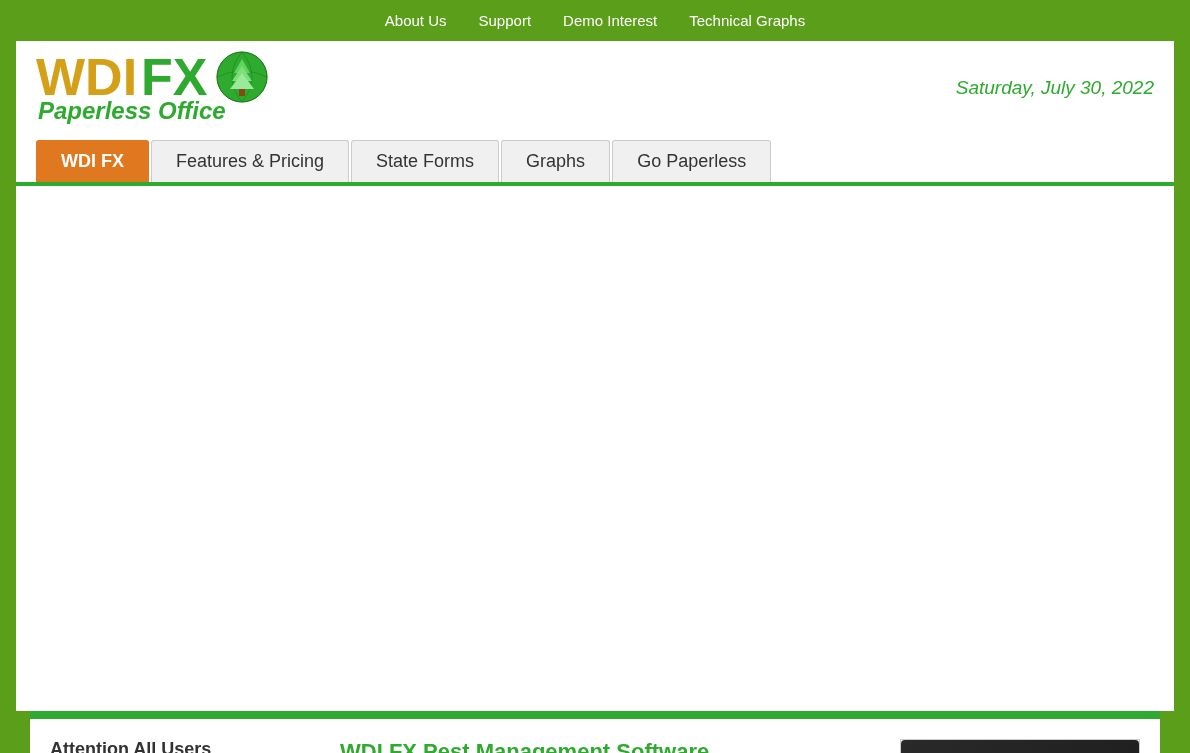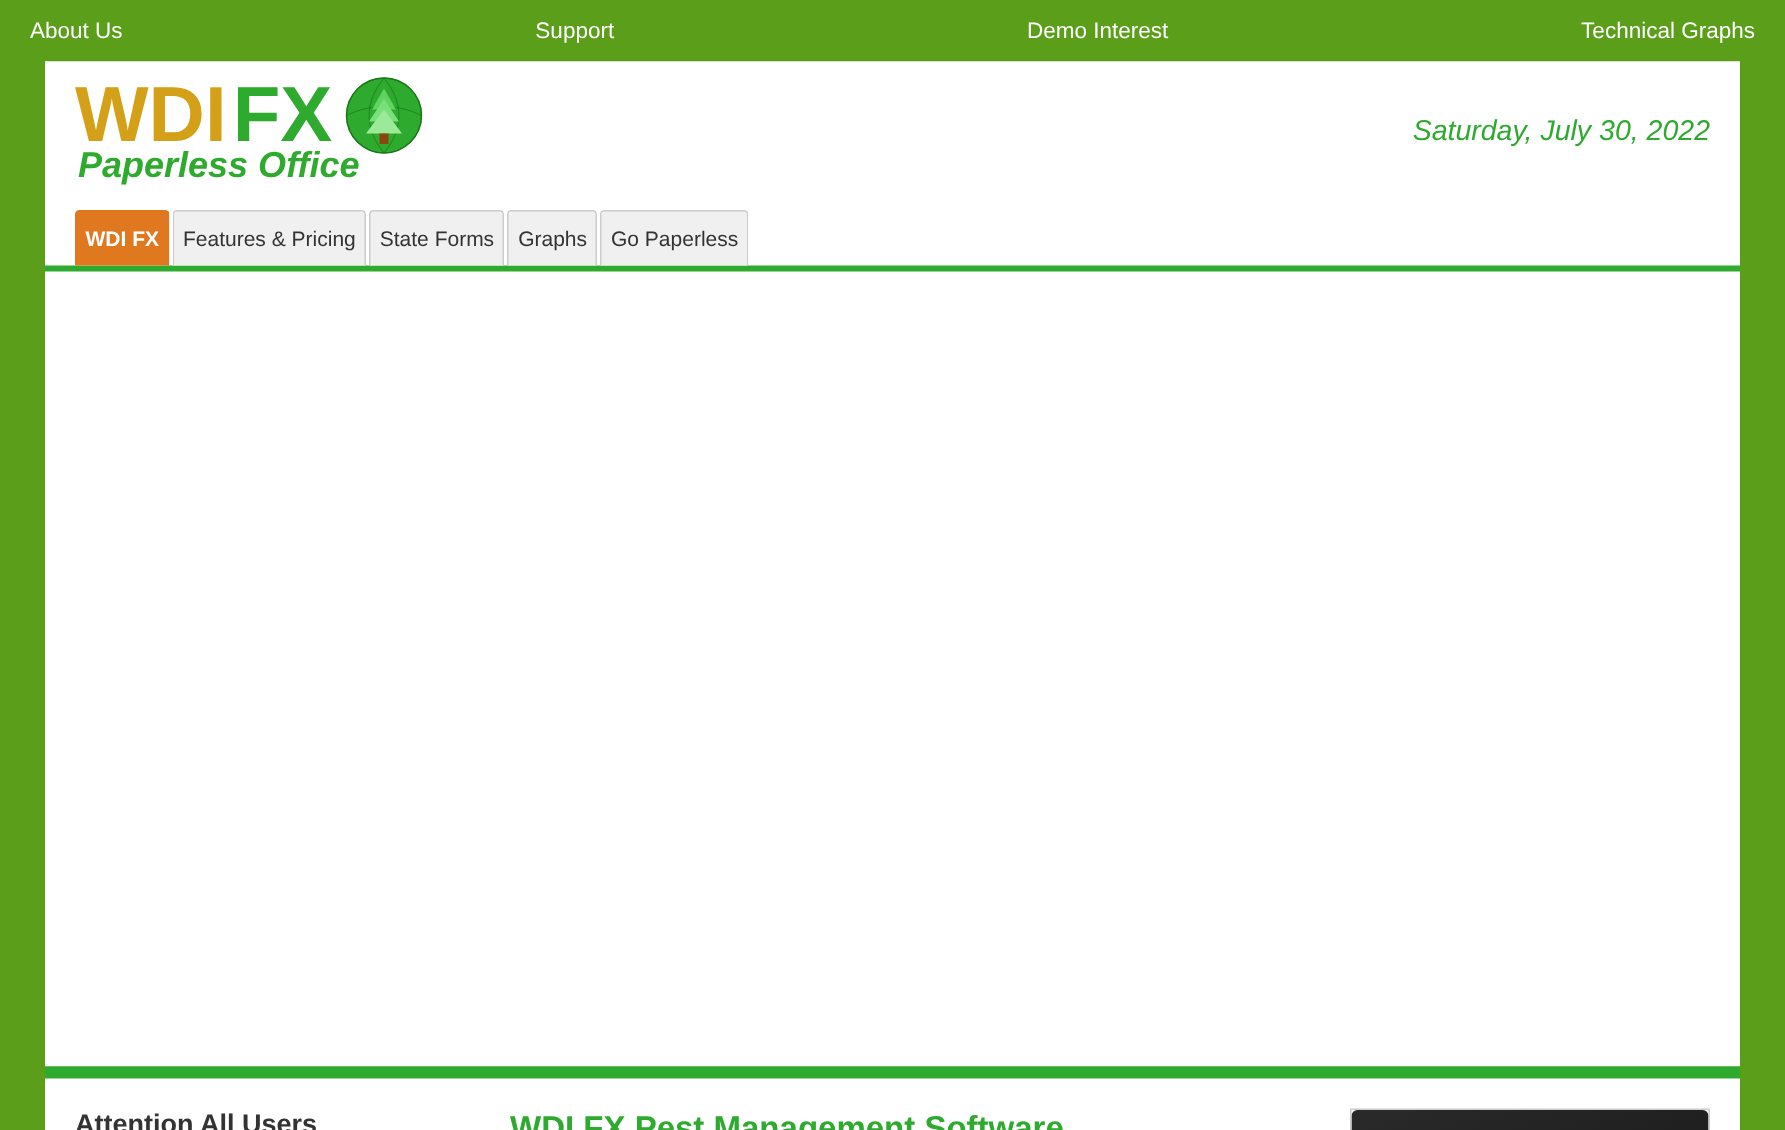"About Us" .top-nav { justify-content: space-between -> center }
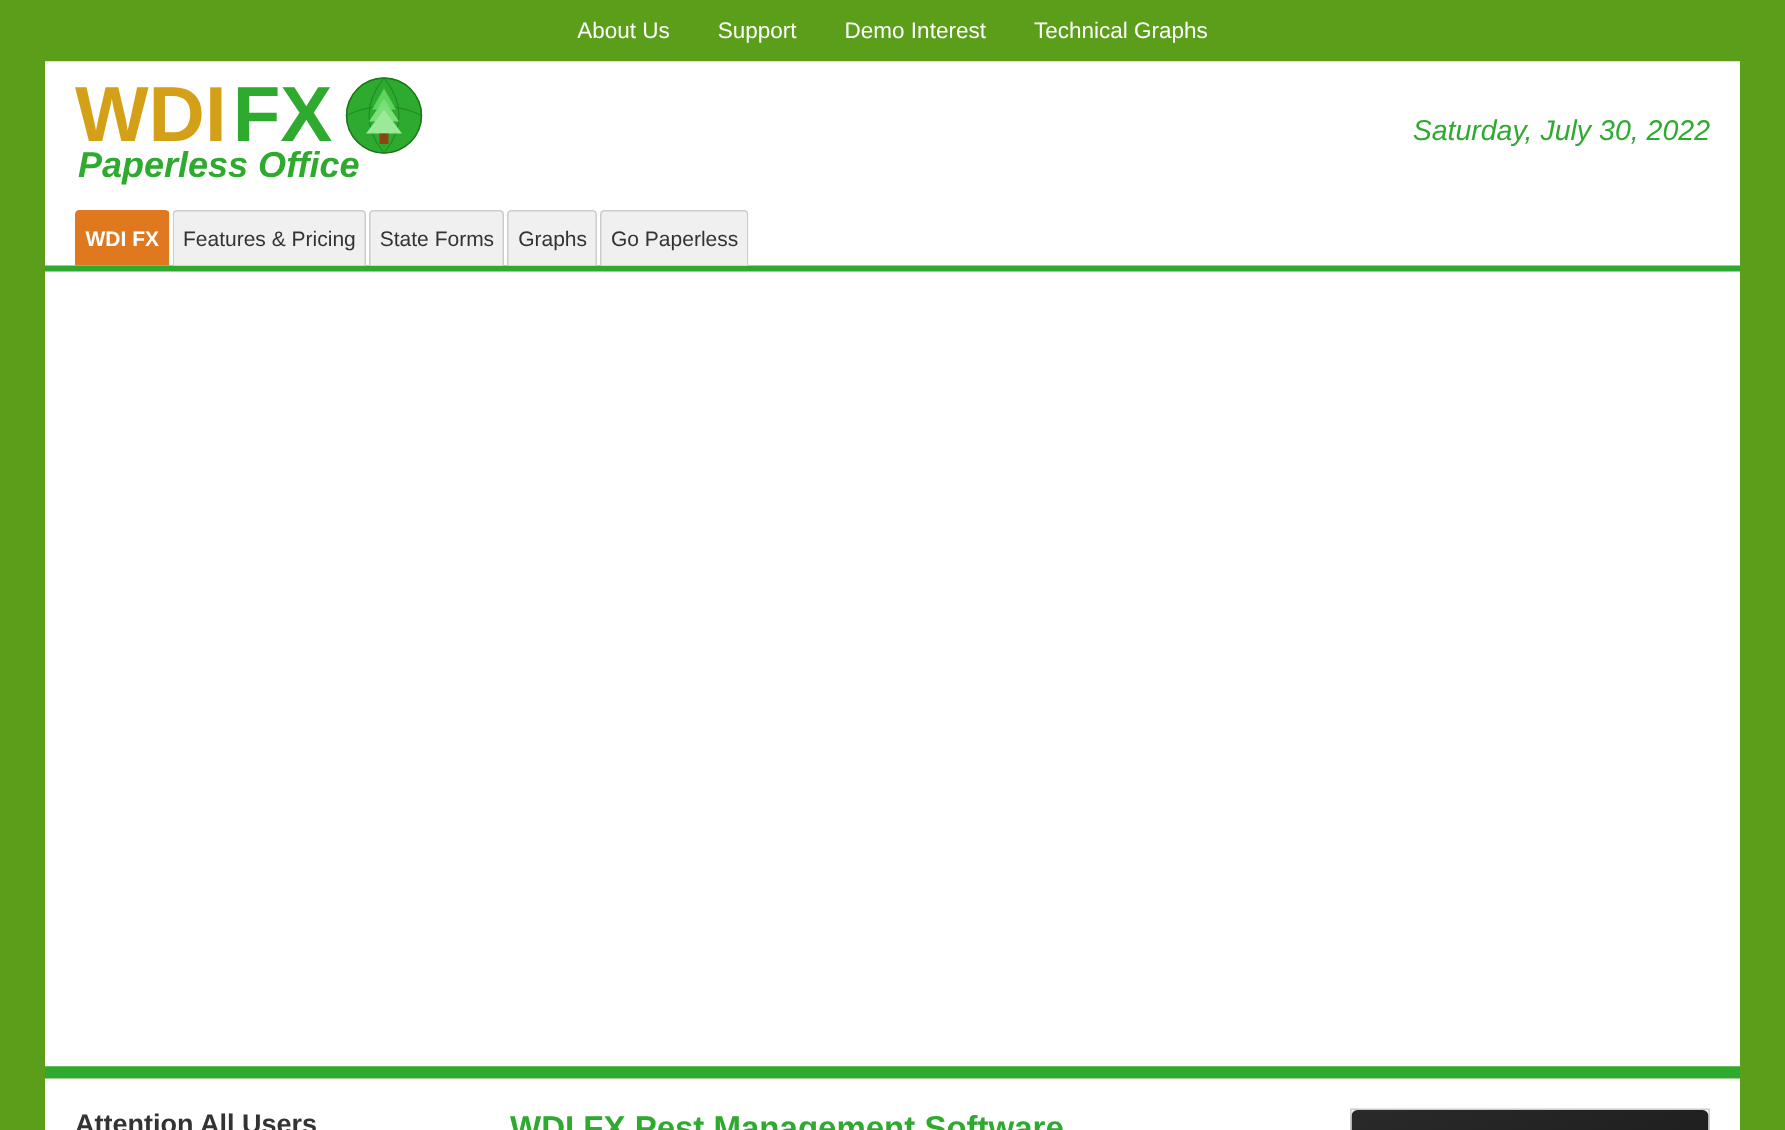"WDI" .main-container { margin: 0 30px -> 0 16px }
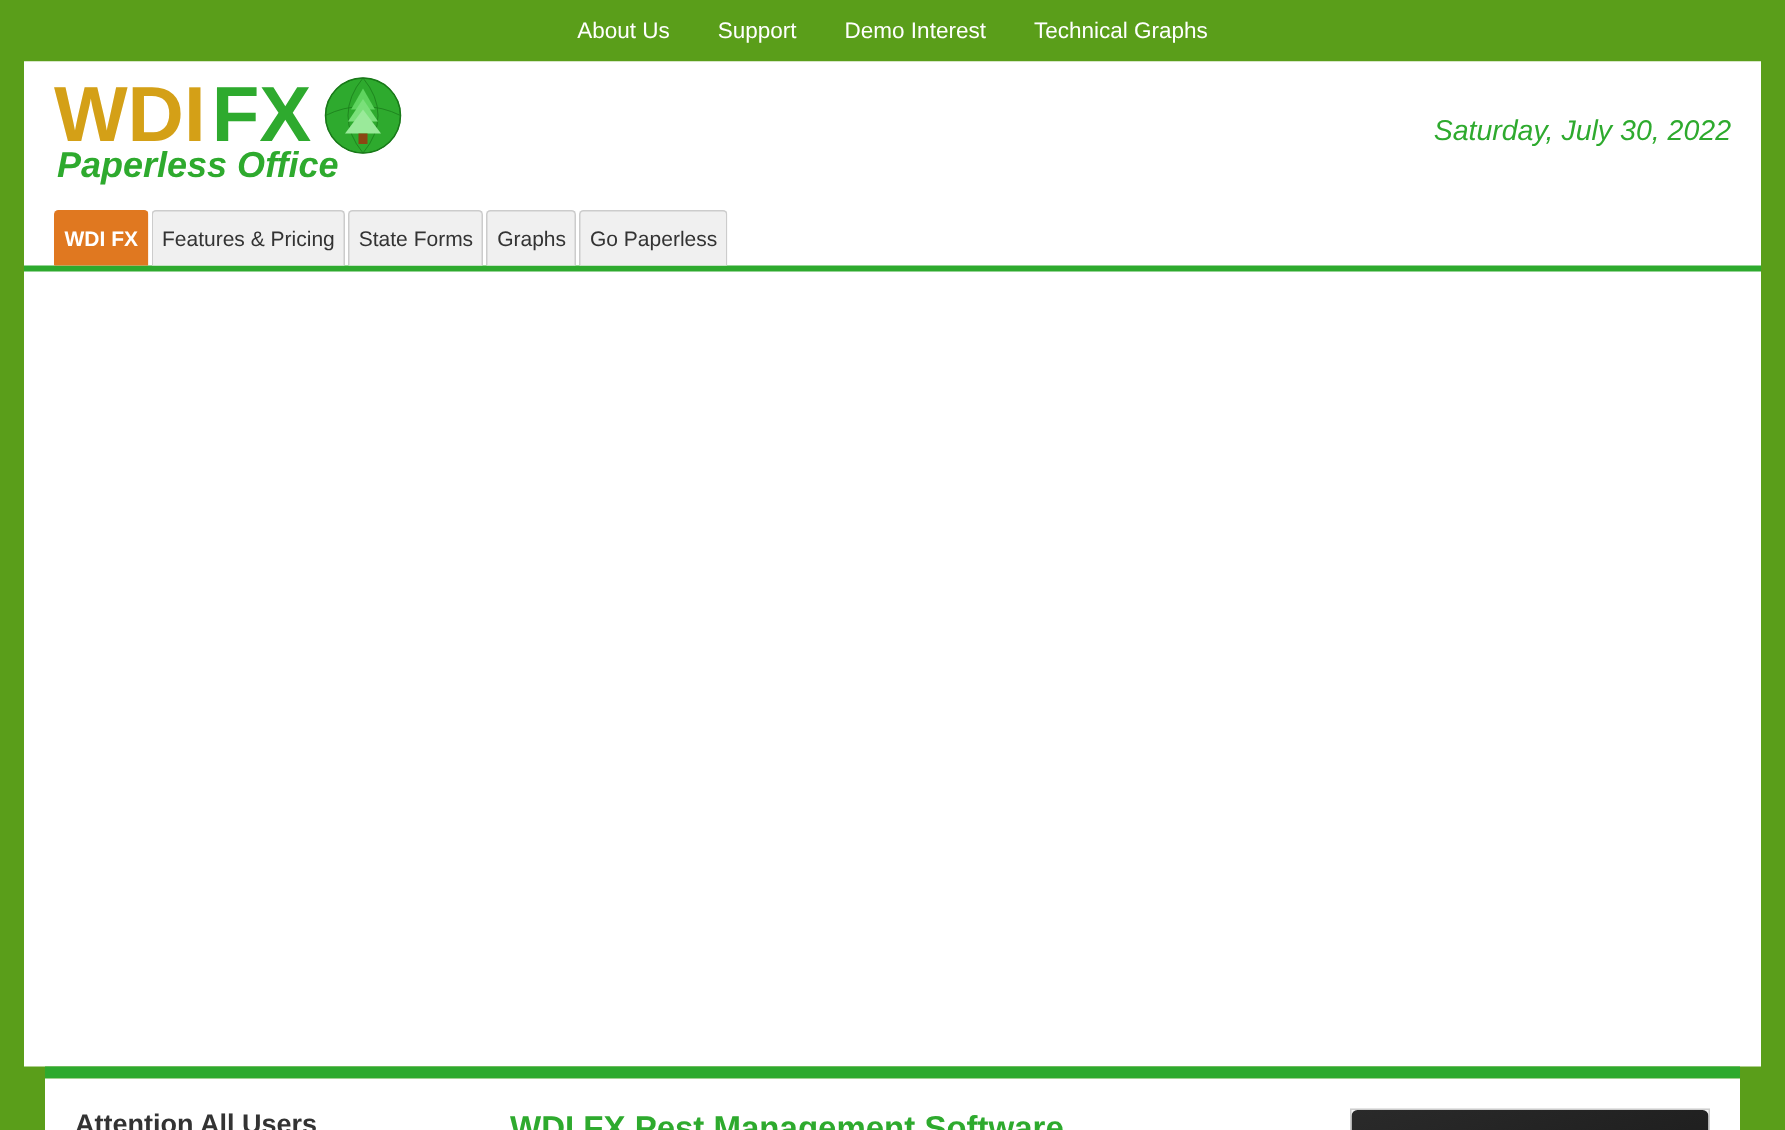"WDI FX" .nav-tab { font-size: 14px -> 18px; padding: 10px 6px -> 10px 24px }
